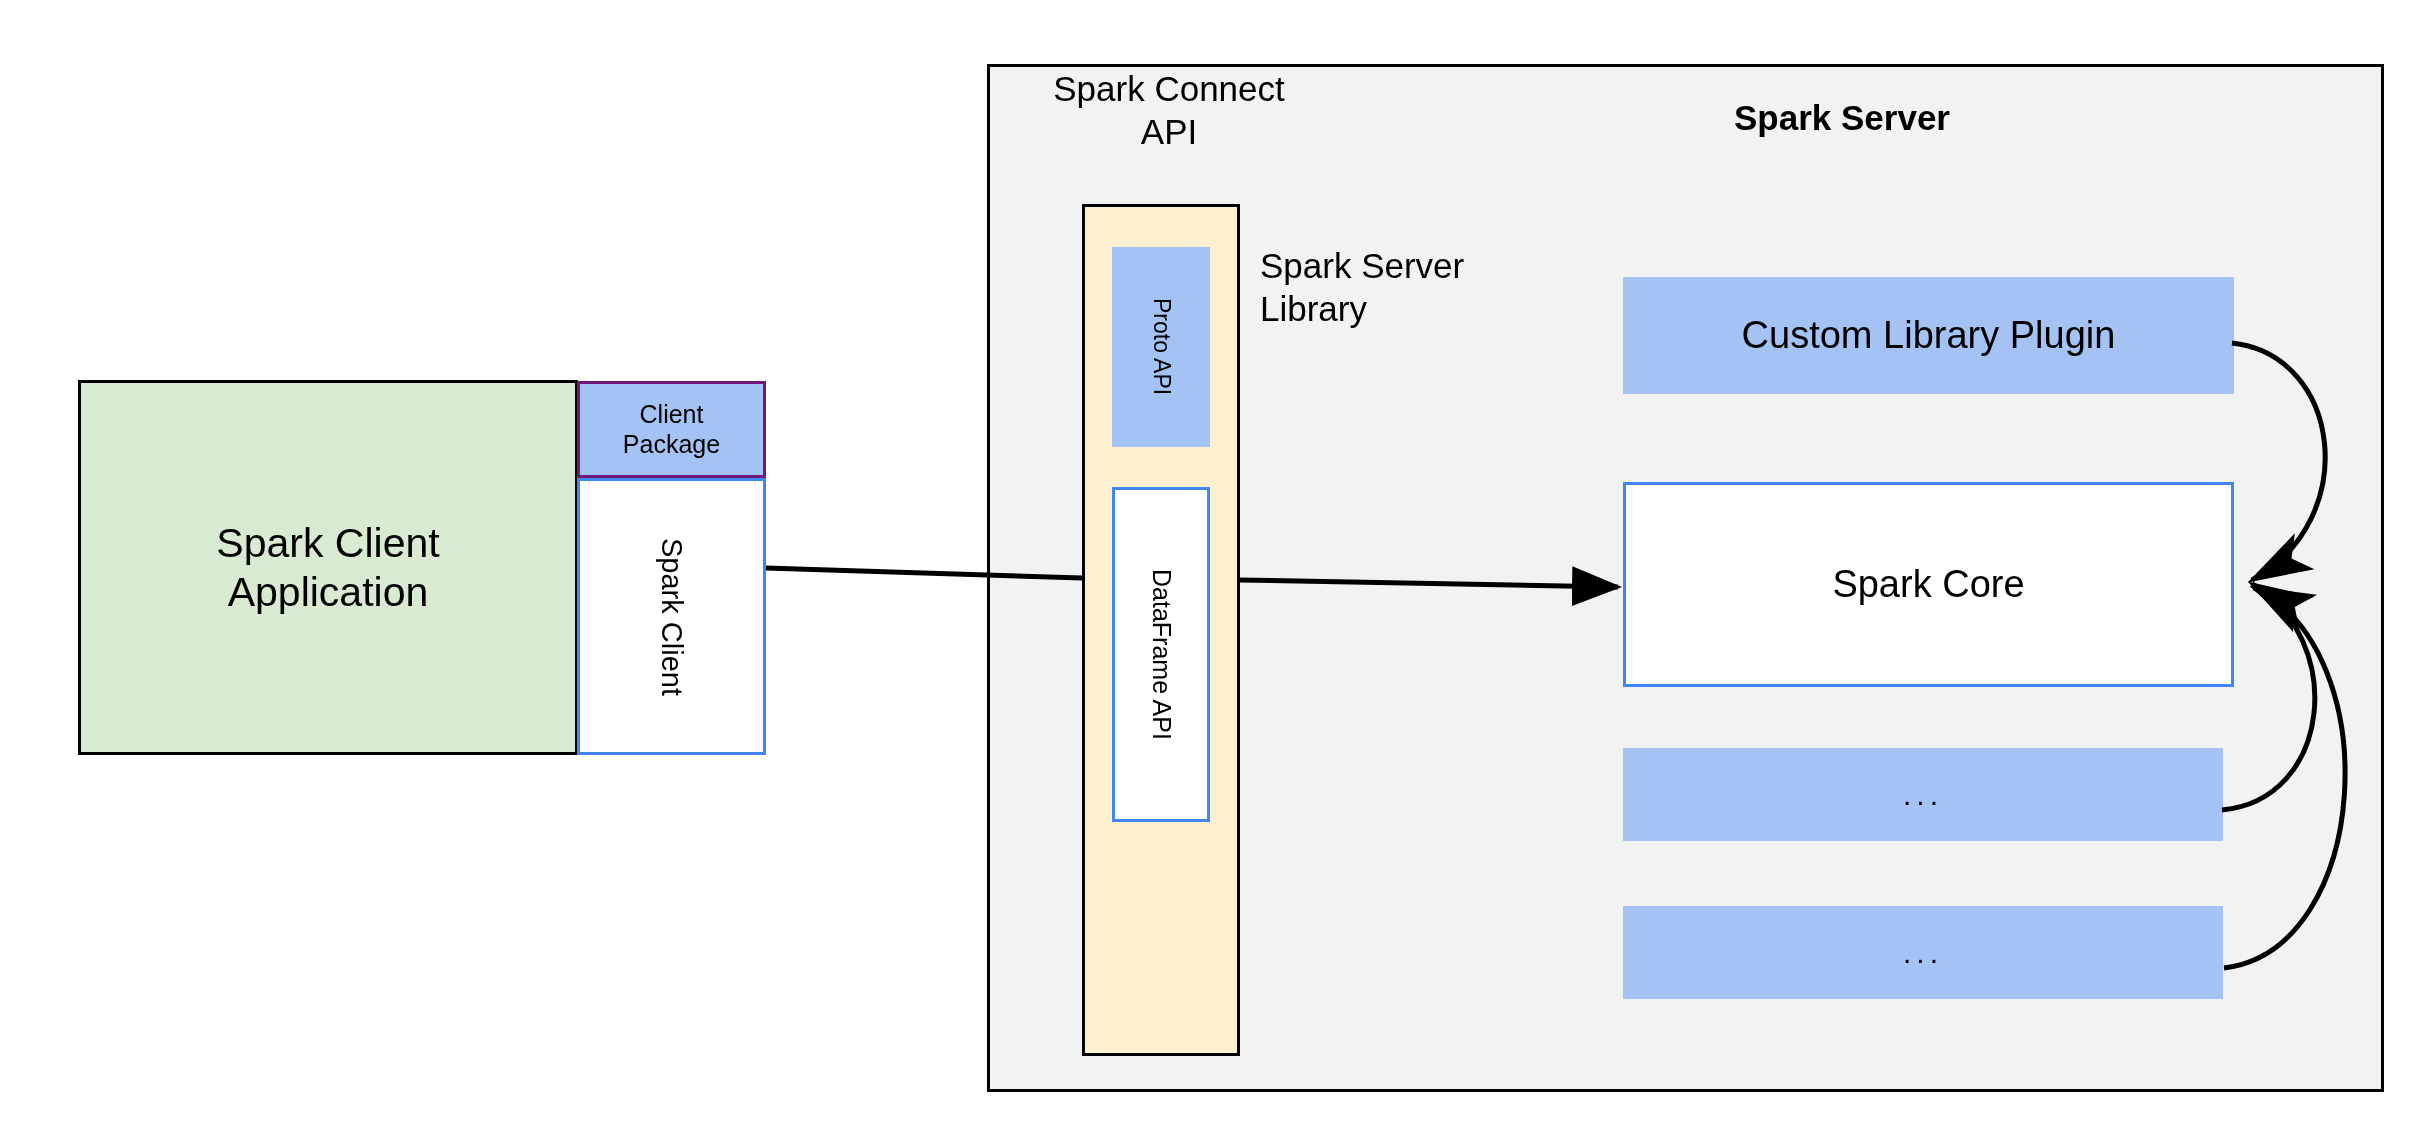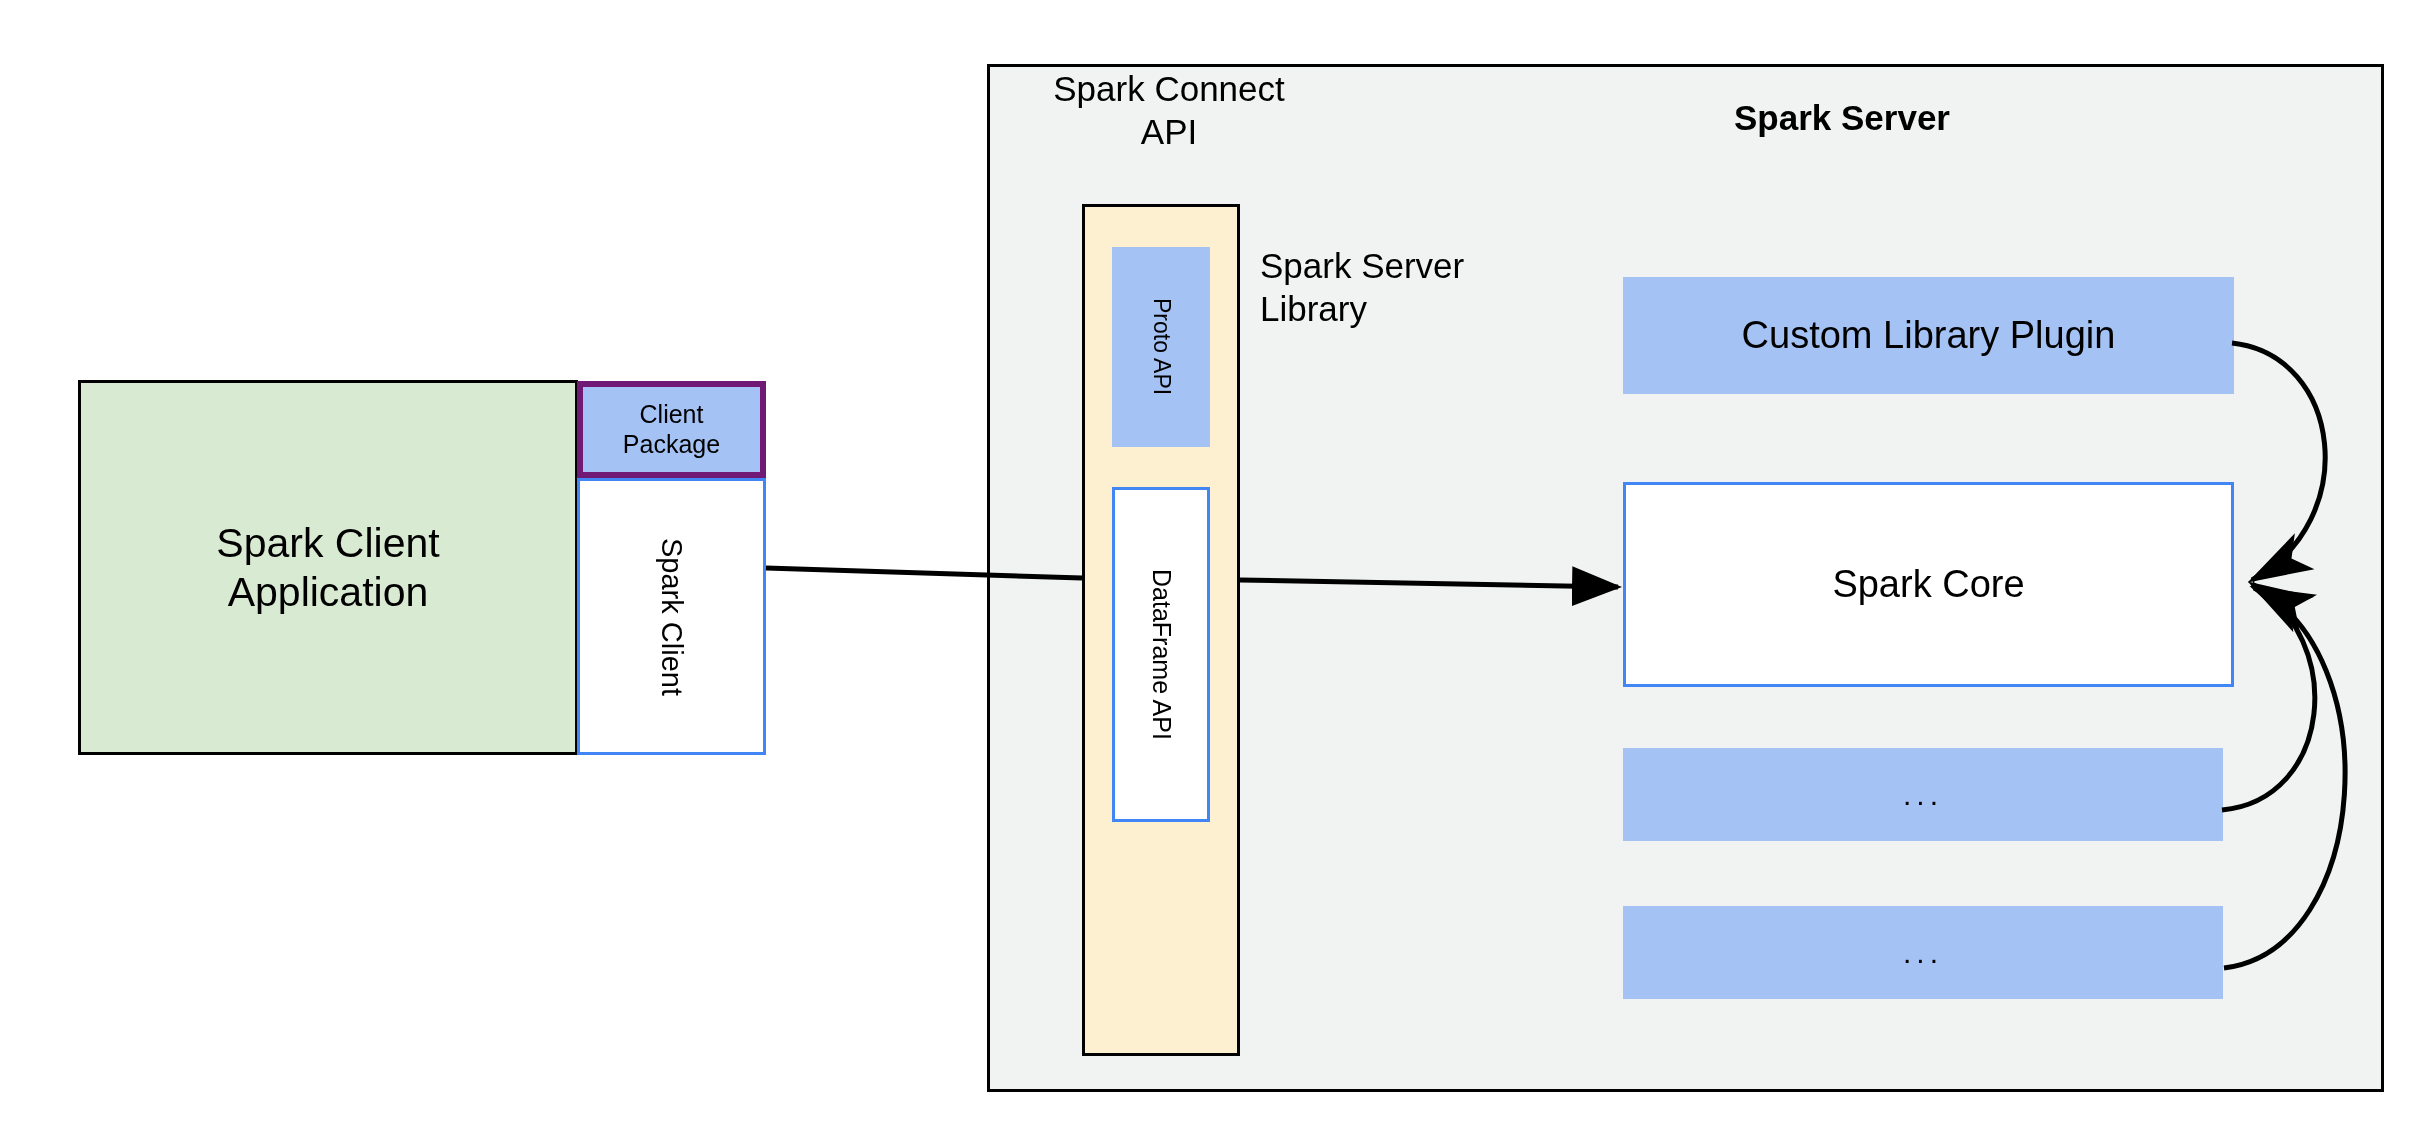"Client" #client-package-box { border: 6px solid #701a75 -> 3px solid #701a75 }
